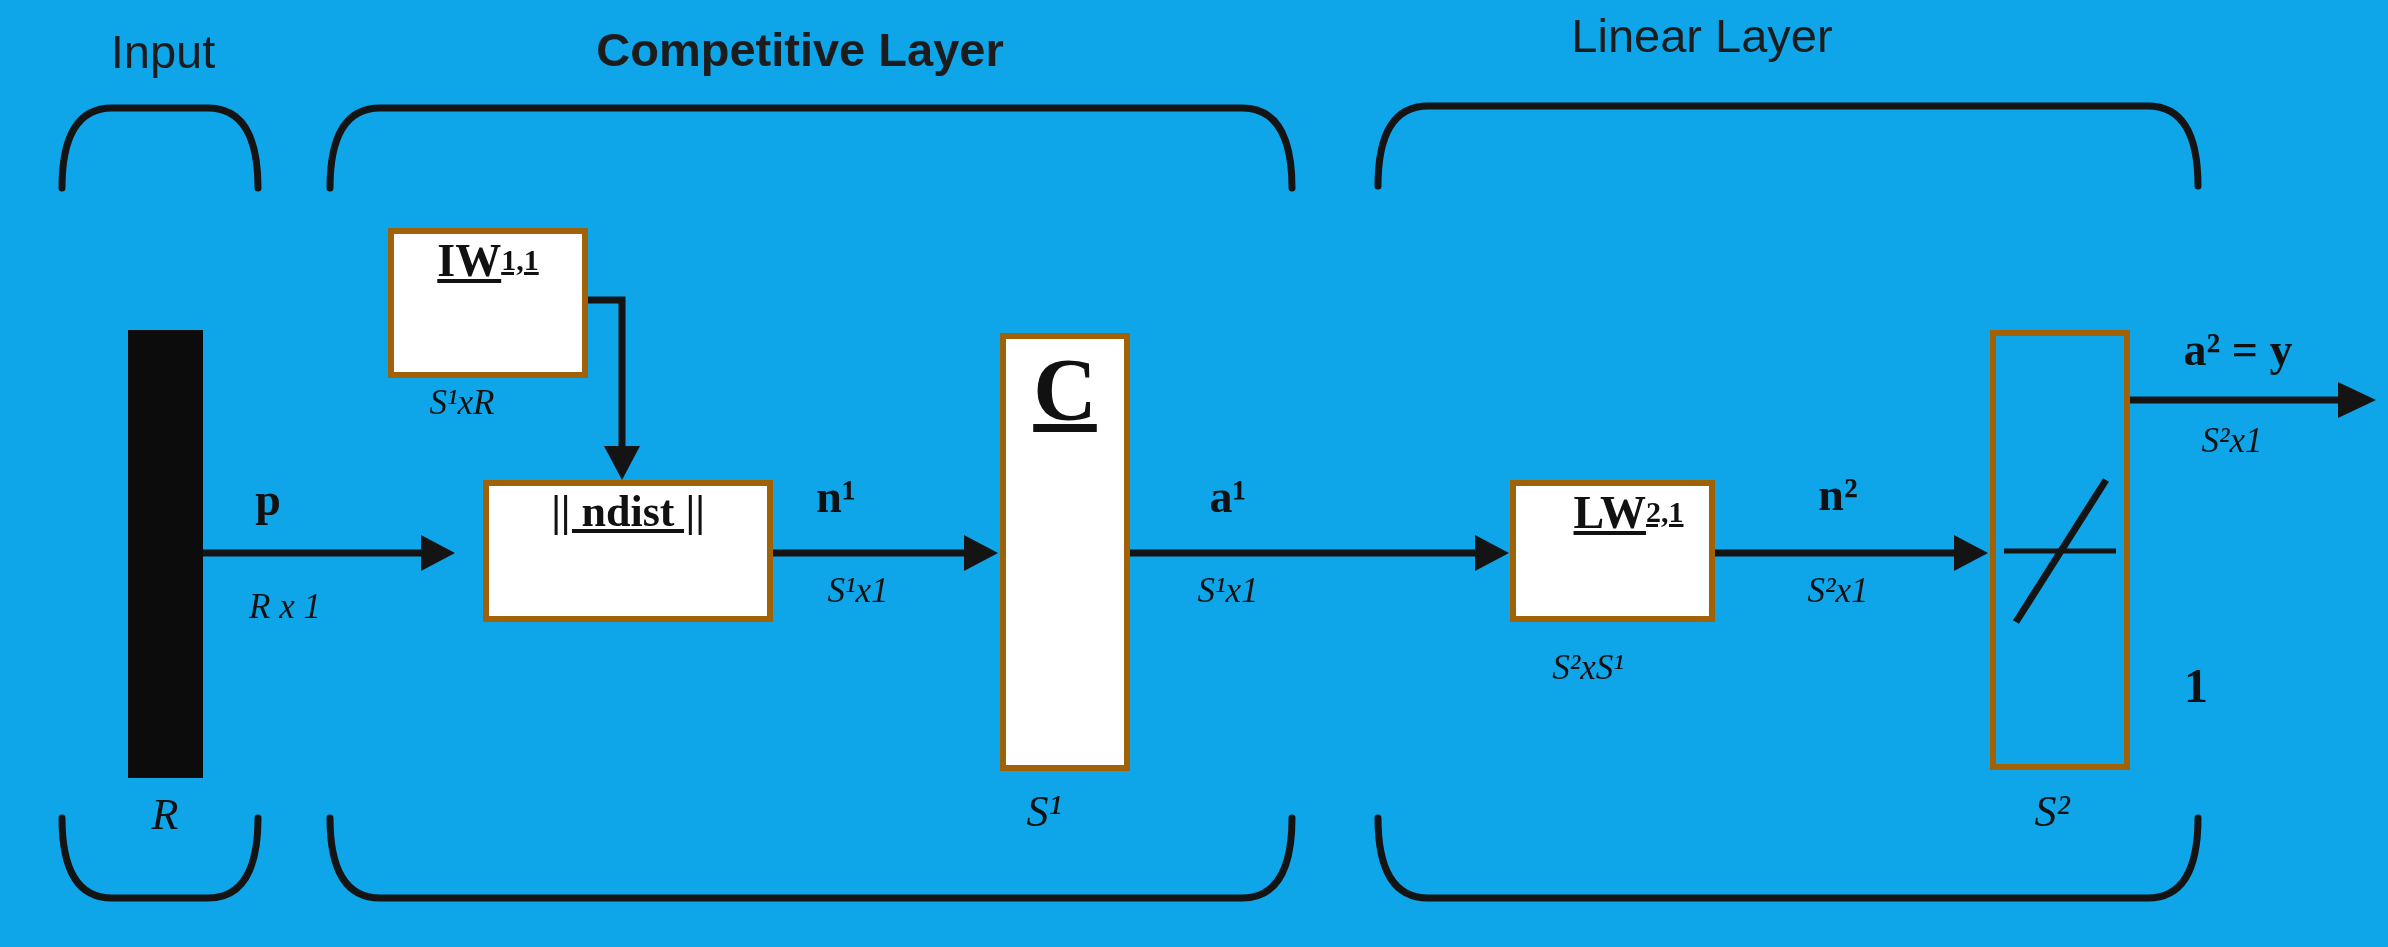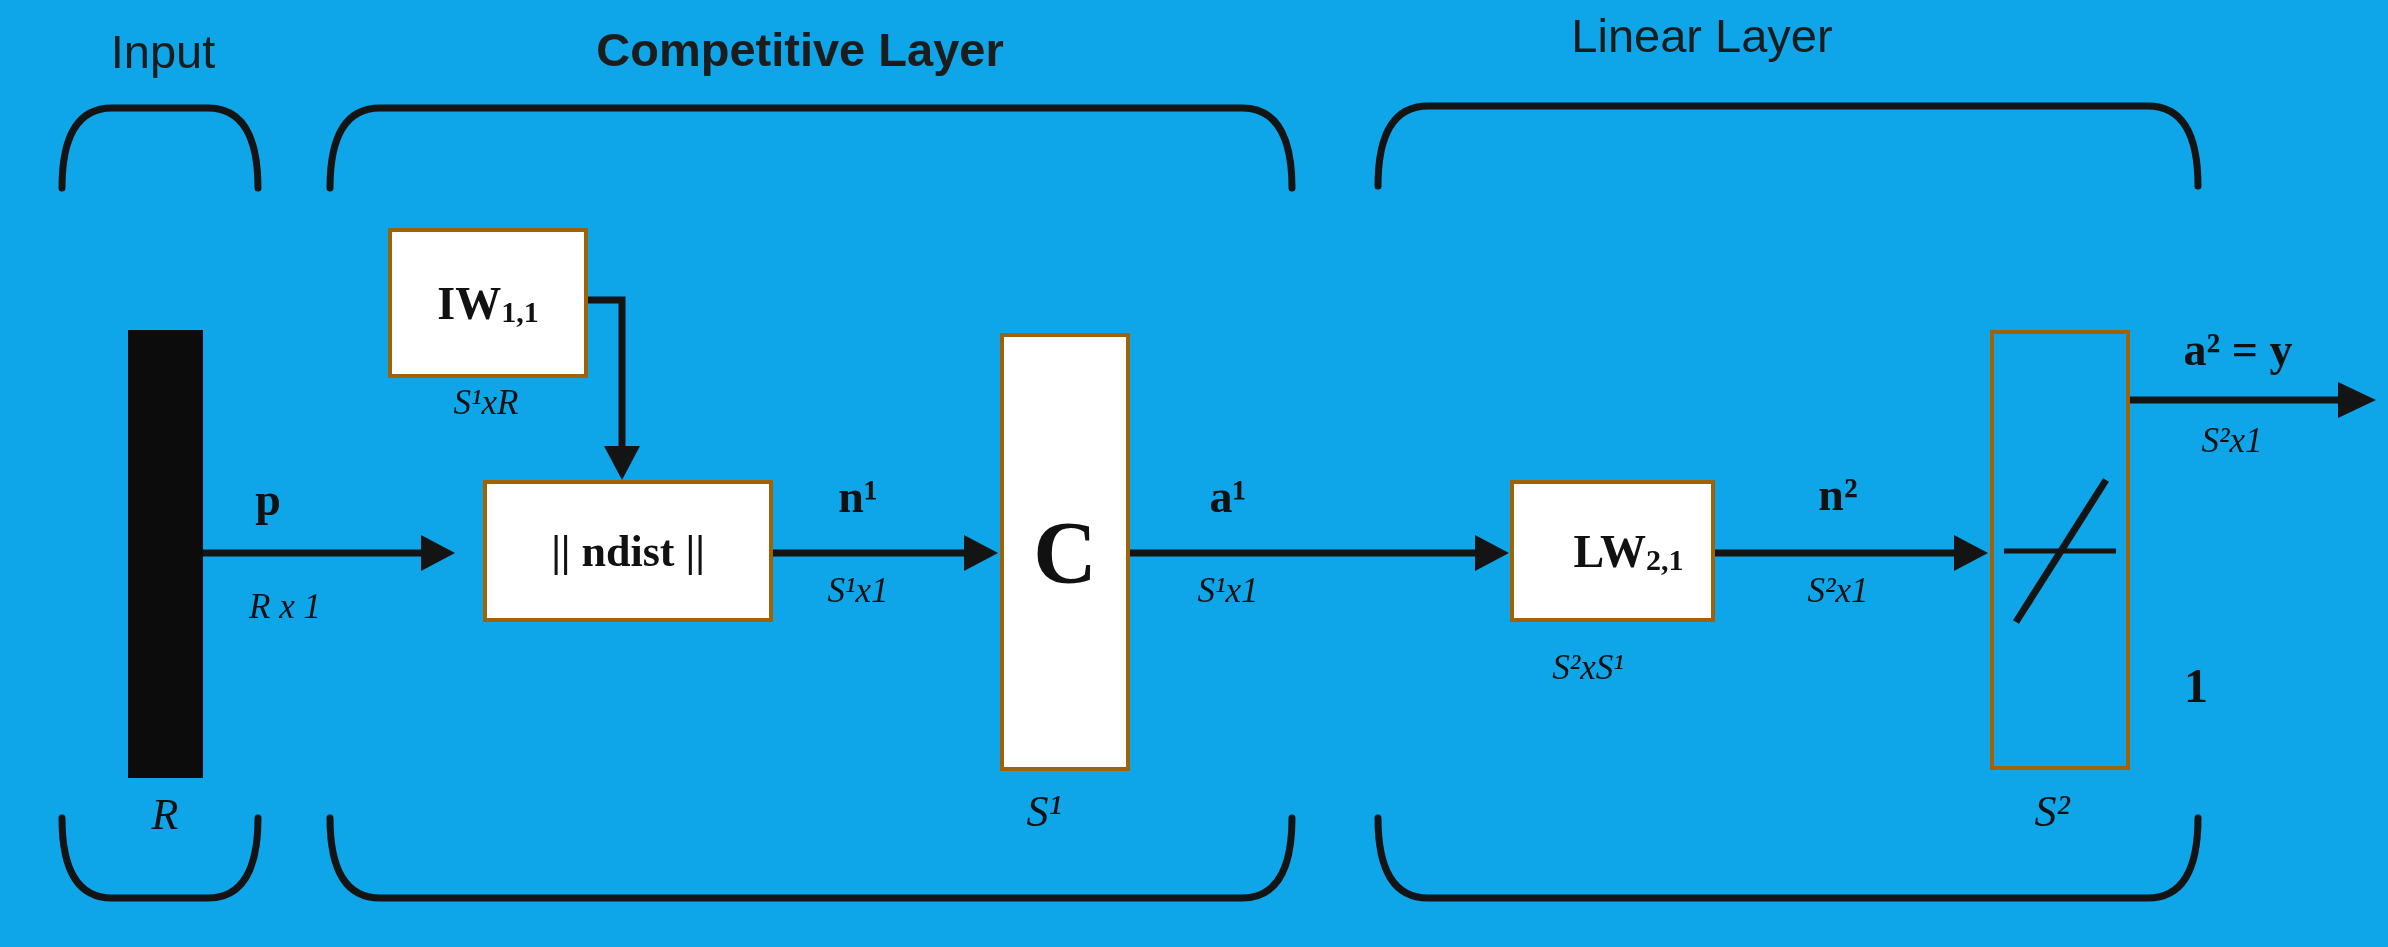"IW" .box { align-items: center -> flex-start; border: 4px solid #a16207 -> 6px solid #a16207; text-decoration: none -> underline }
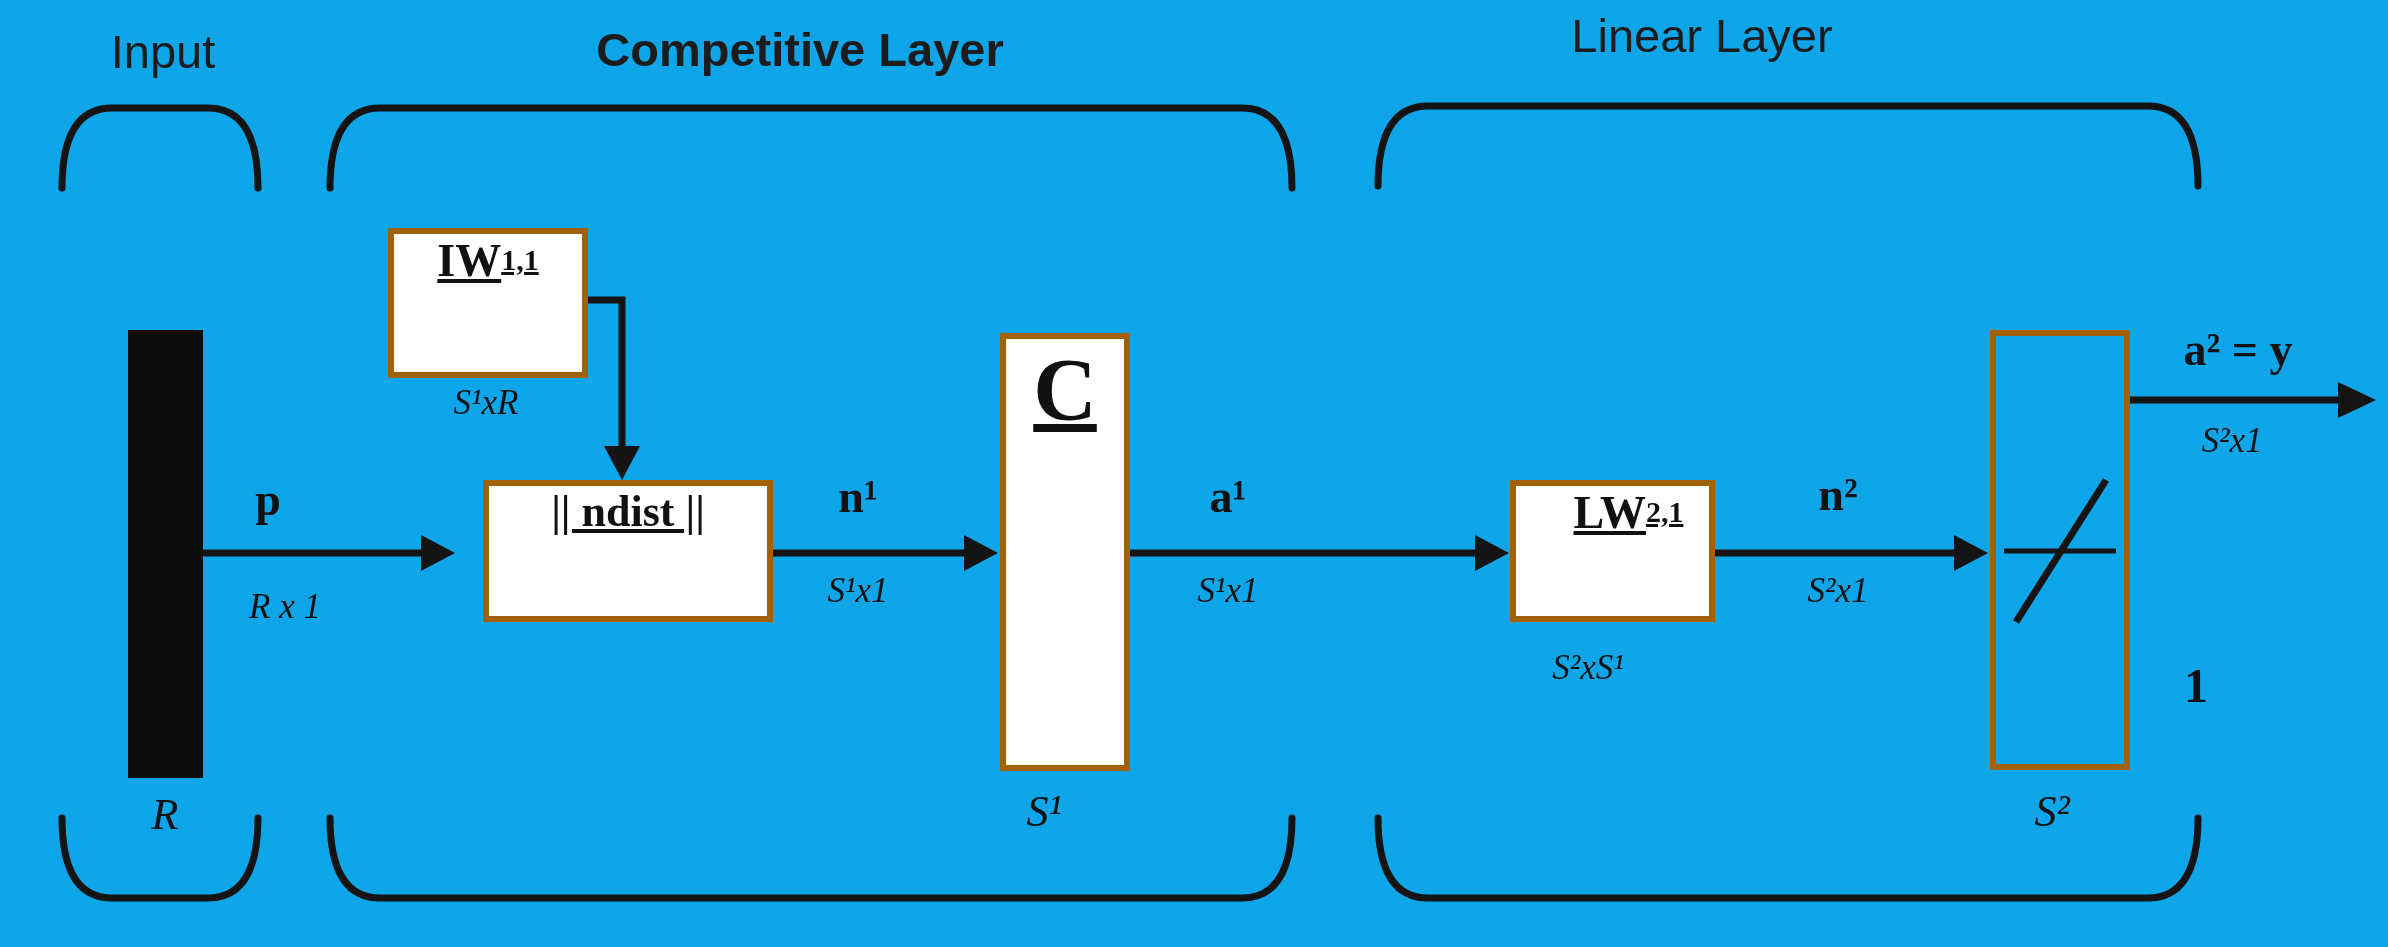"S¹xR" div.math { left: 486px -> 462px }
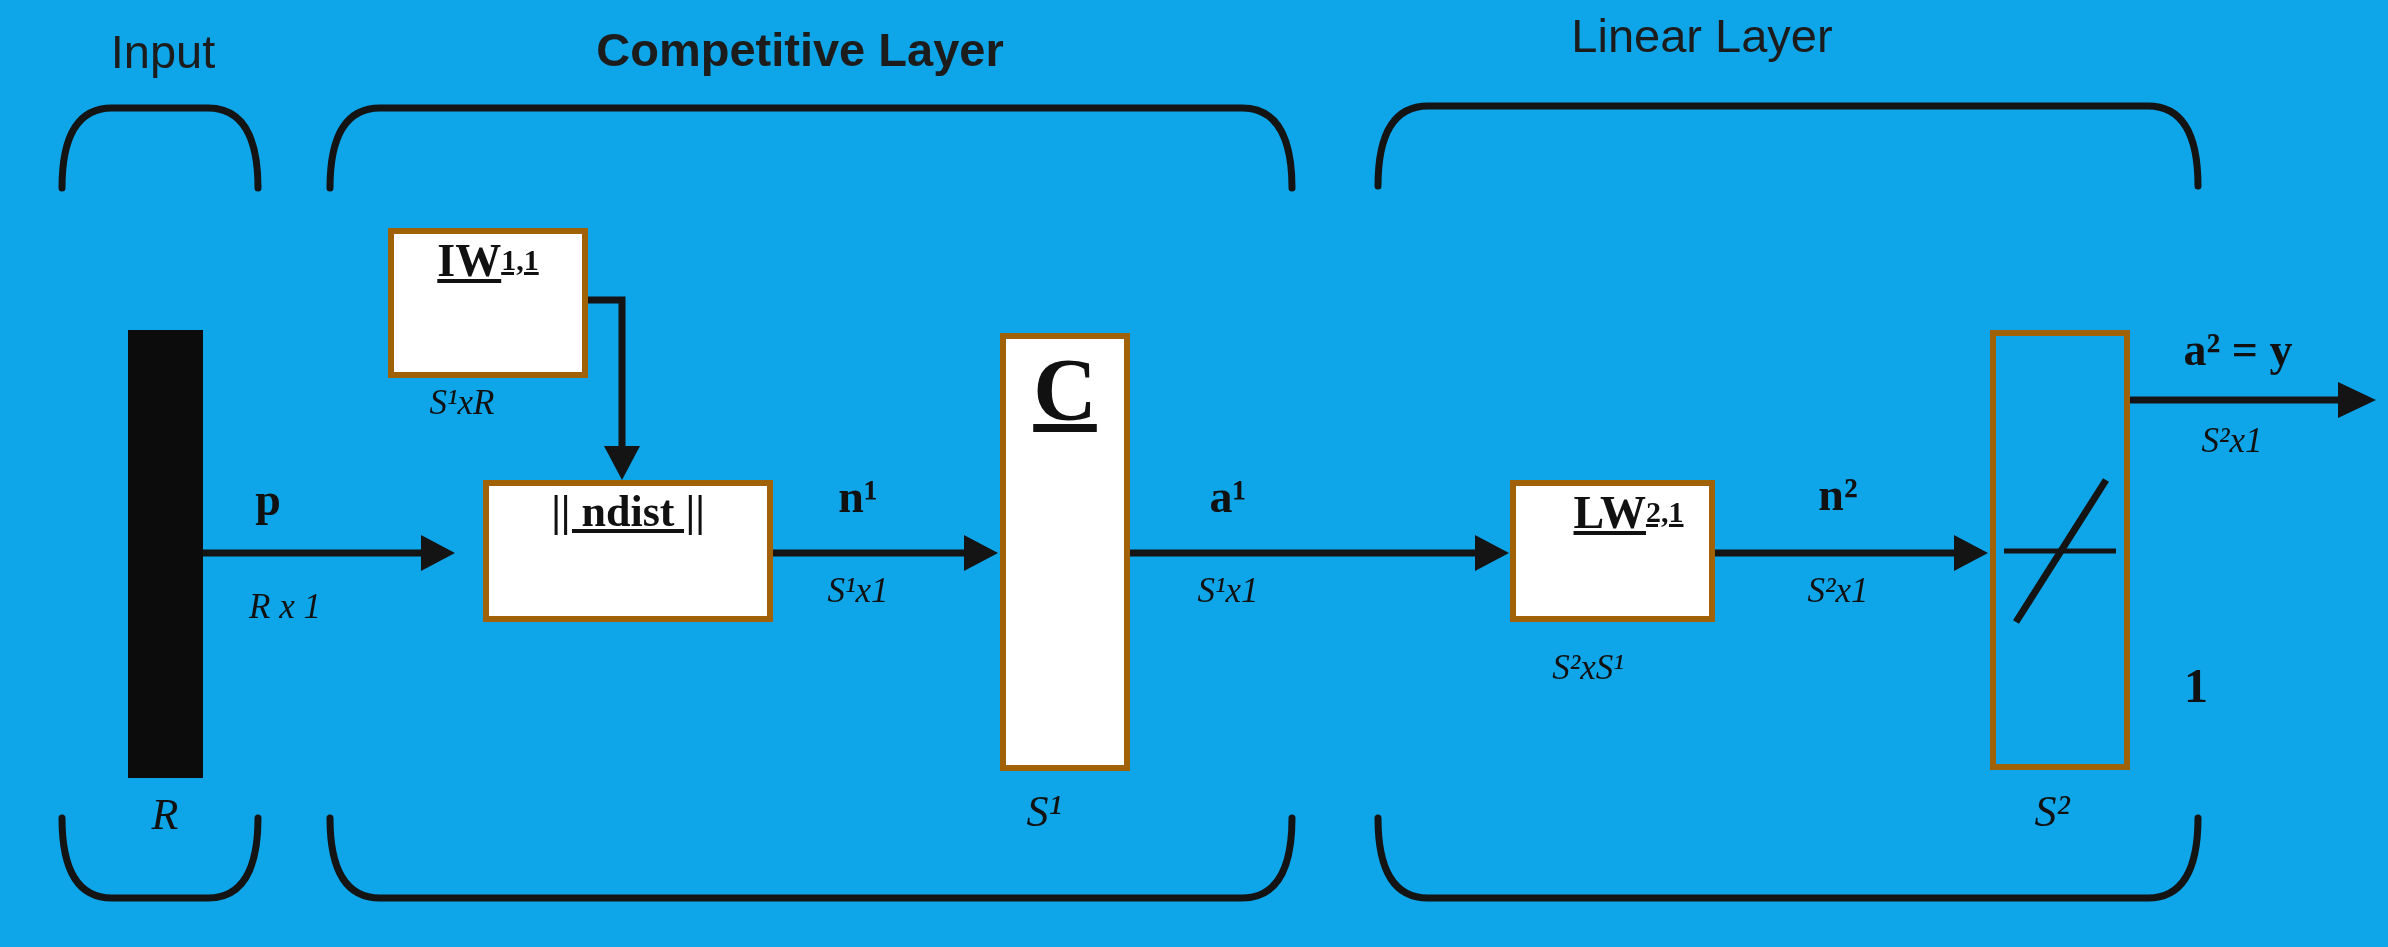"n¹" div.math { left: 858px -> 836px }
